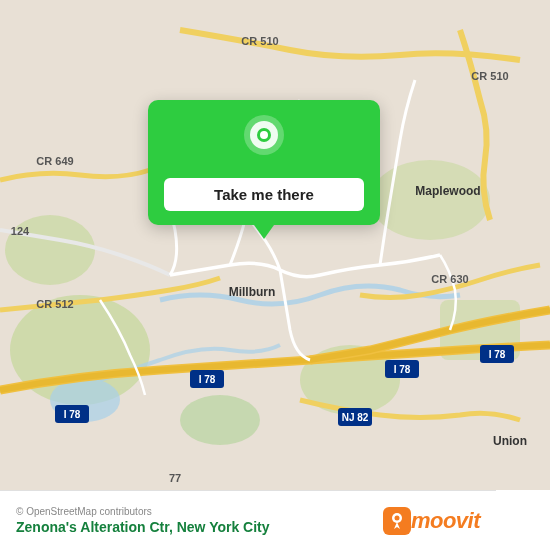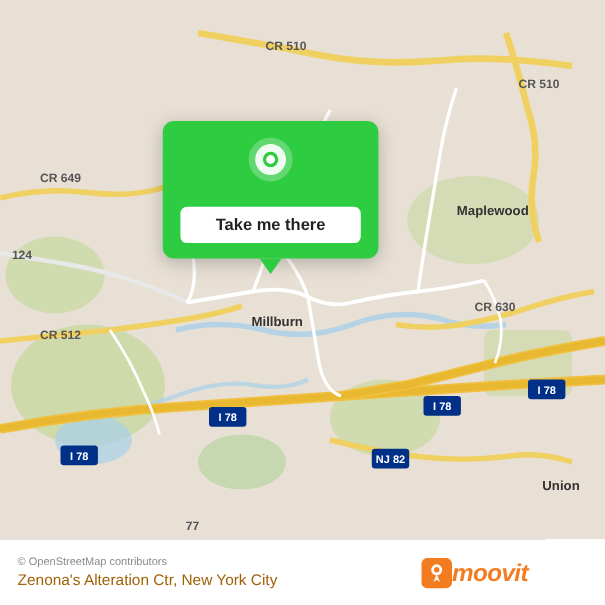"Take me there" #popup-card { top: 110px -> 100px; width: 196px -> 232px }
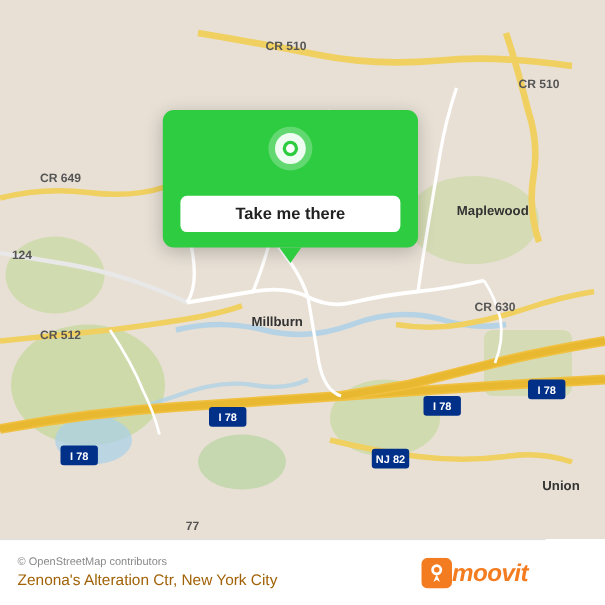"Zenona's Alteration Ctr, New York" #footer-title { color: #a16207 -> #15803d; font-weight: 400 -> 700 }
